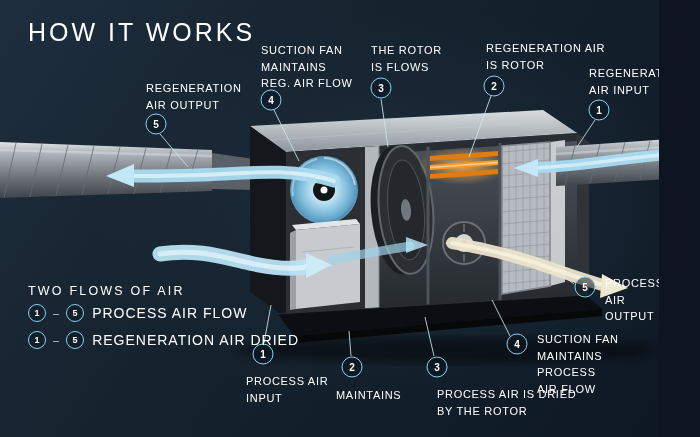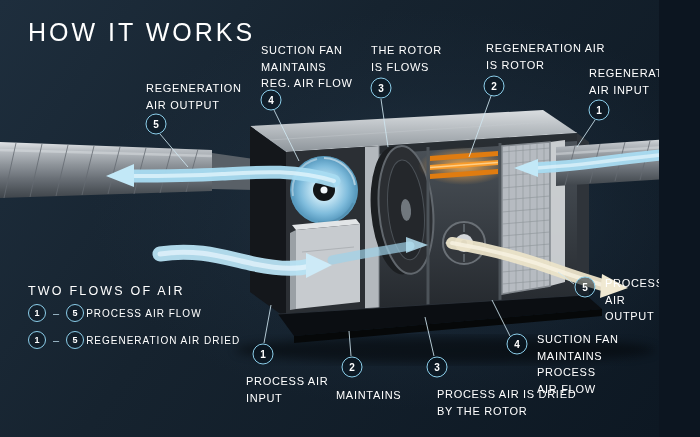"PROCESS AIR FLOW" .llabel { font-size: 10px -> 14px; margin-left: 2px -> 8px }
